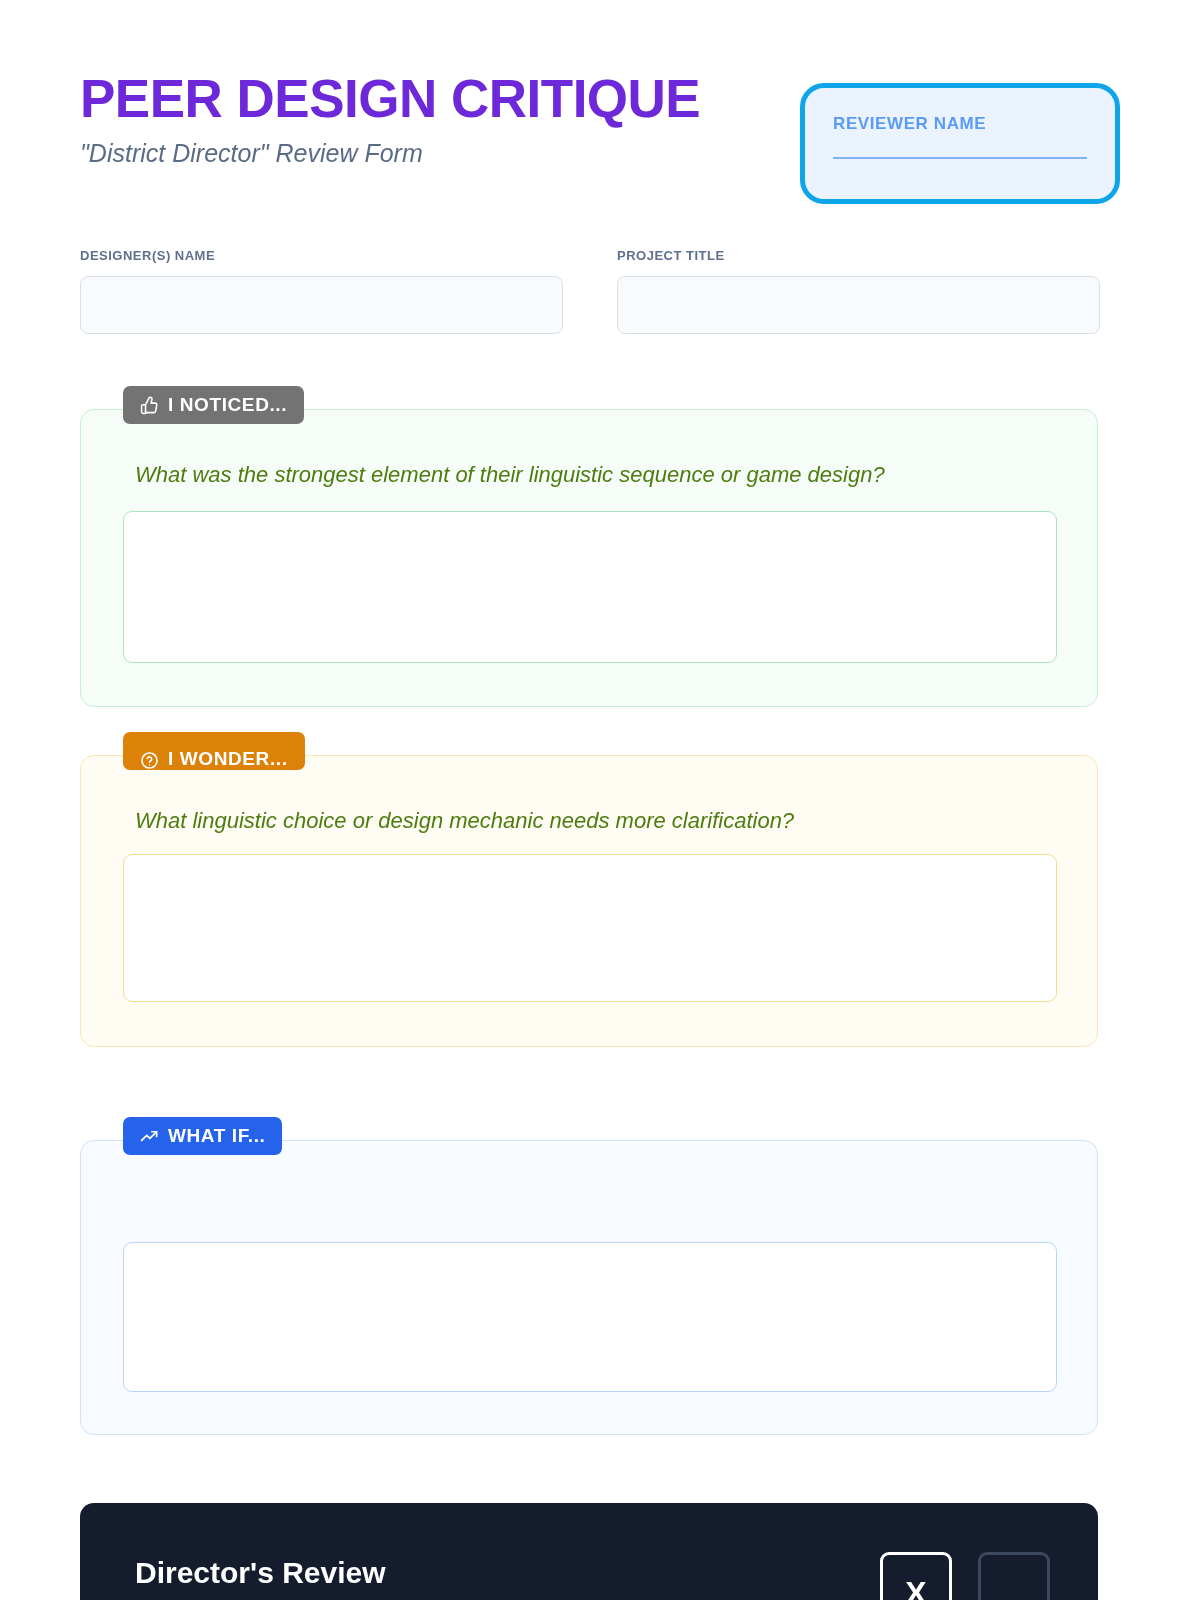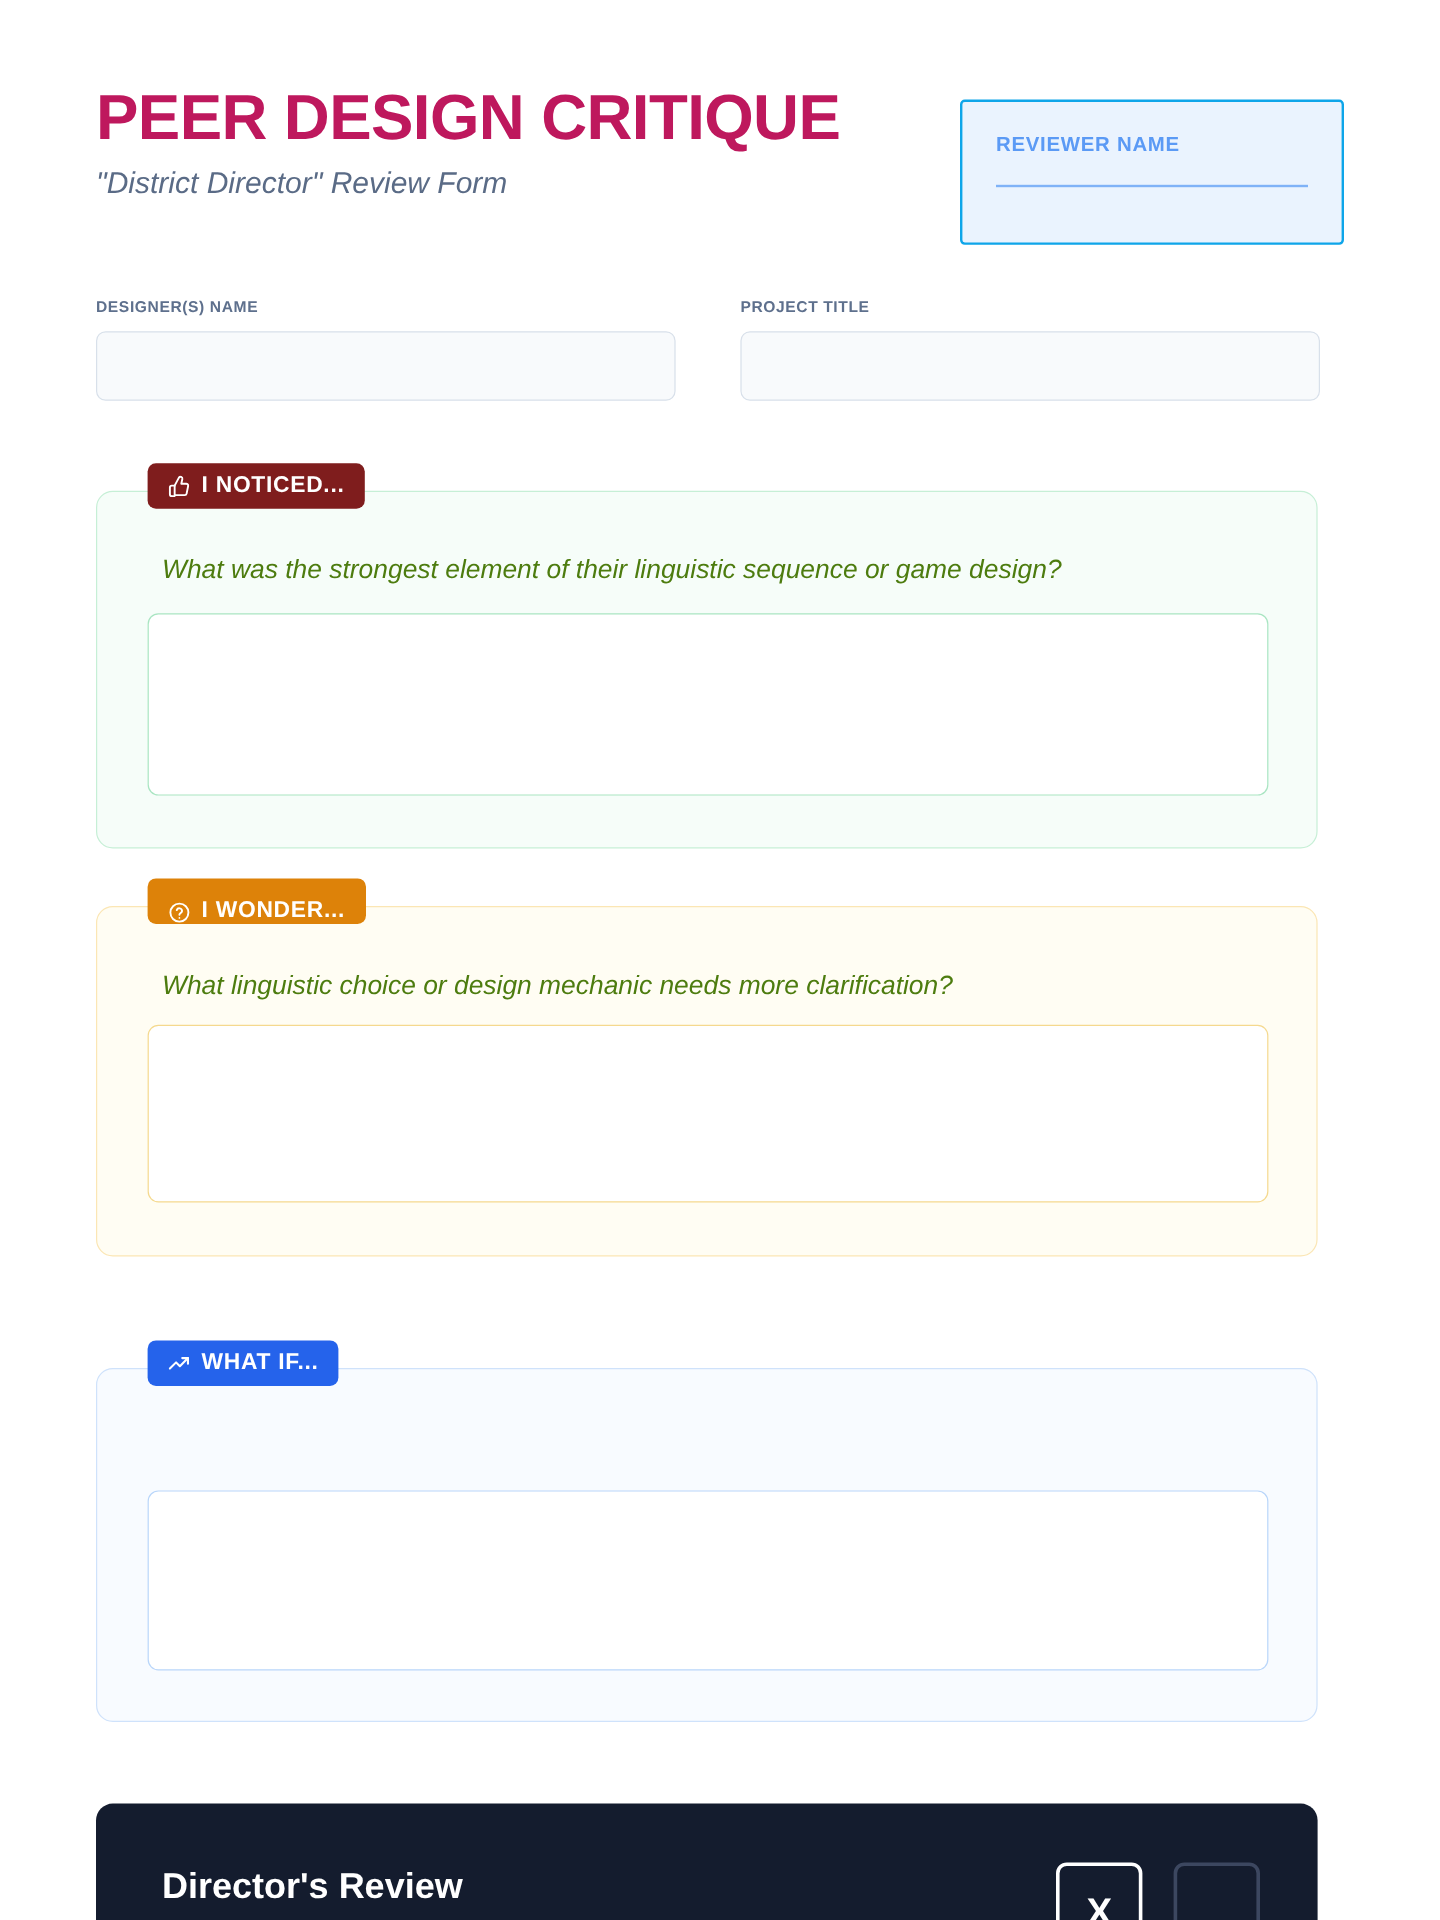"PEER DESIGN CRITIQUE" .main-title { color: #be185d -> #6d28d9 }
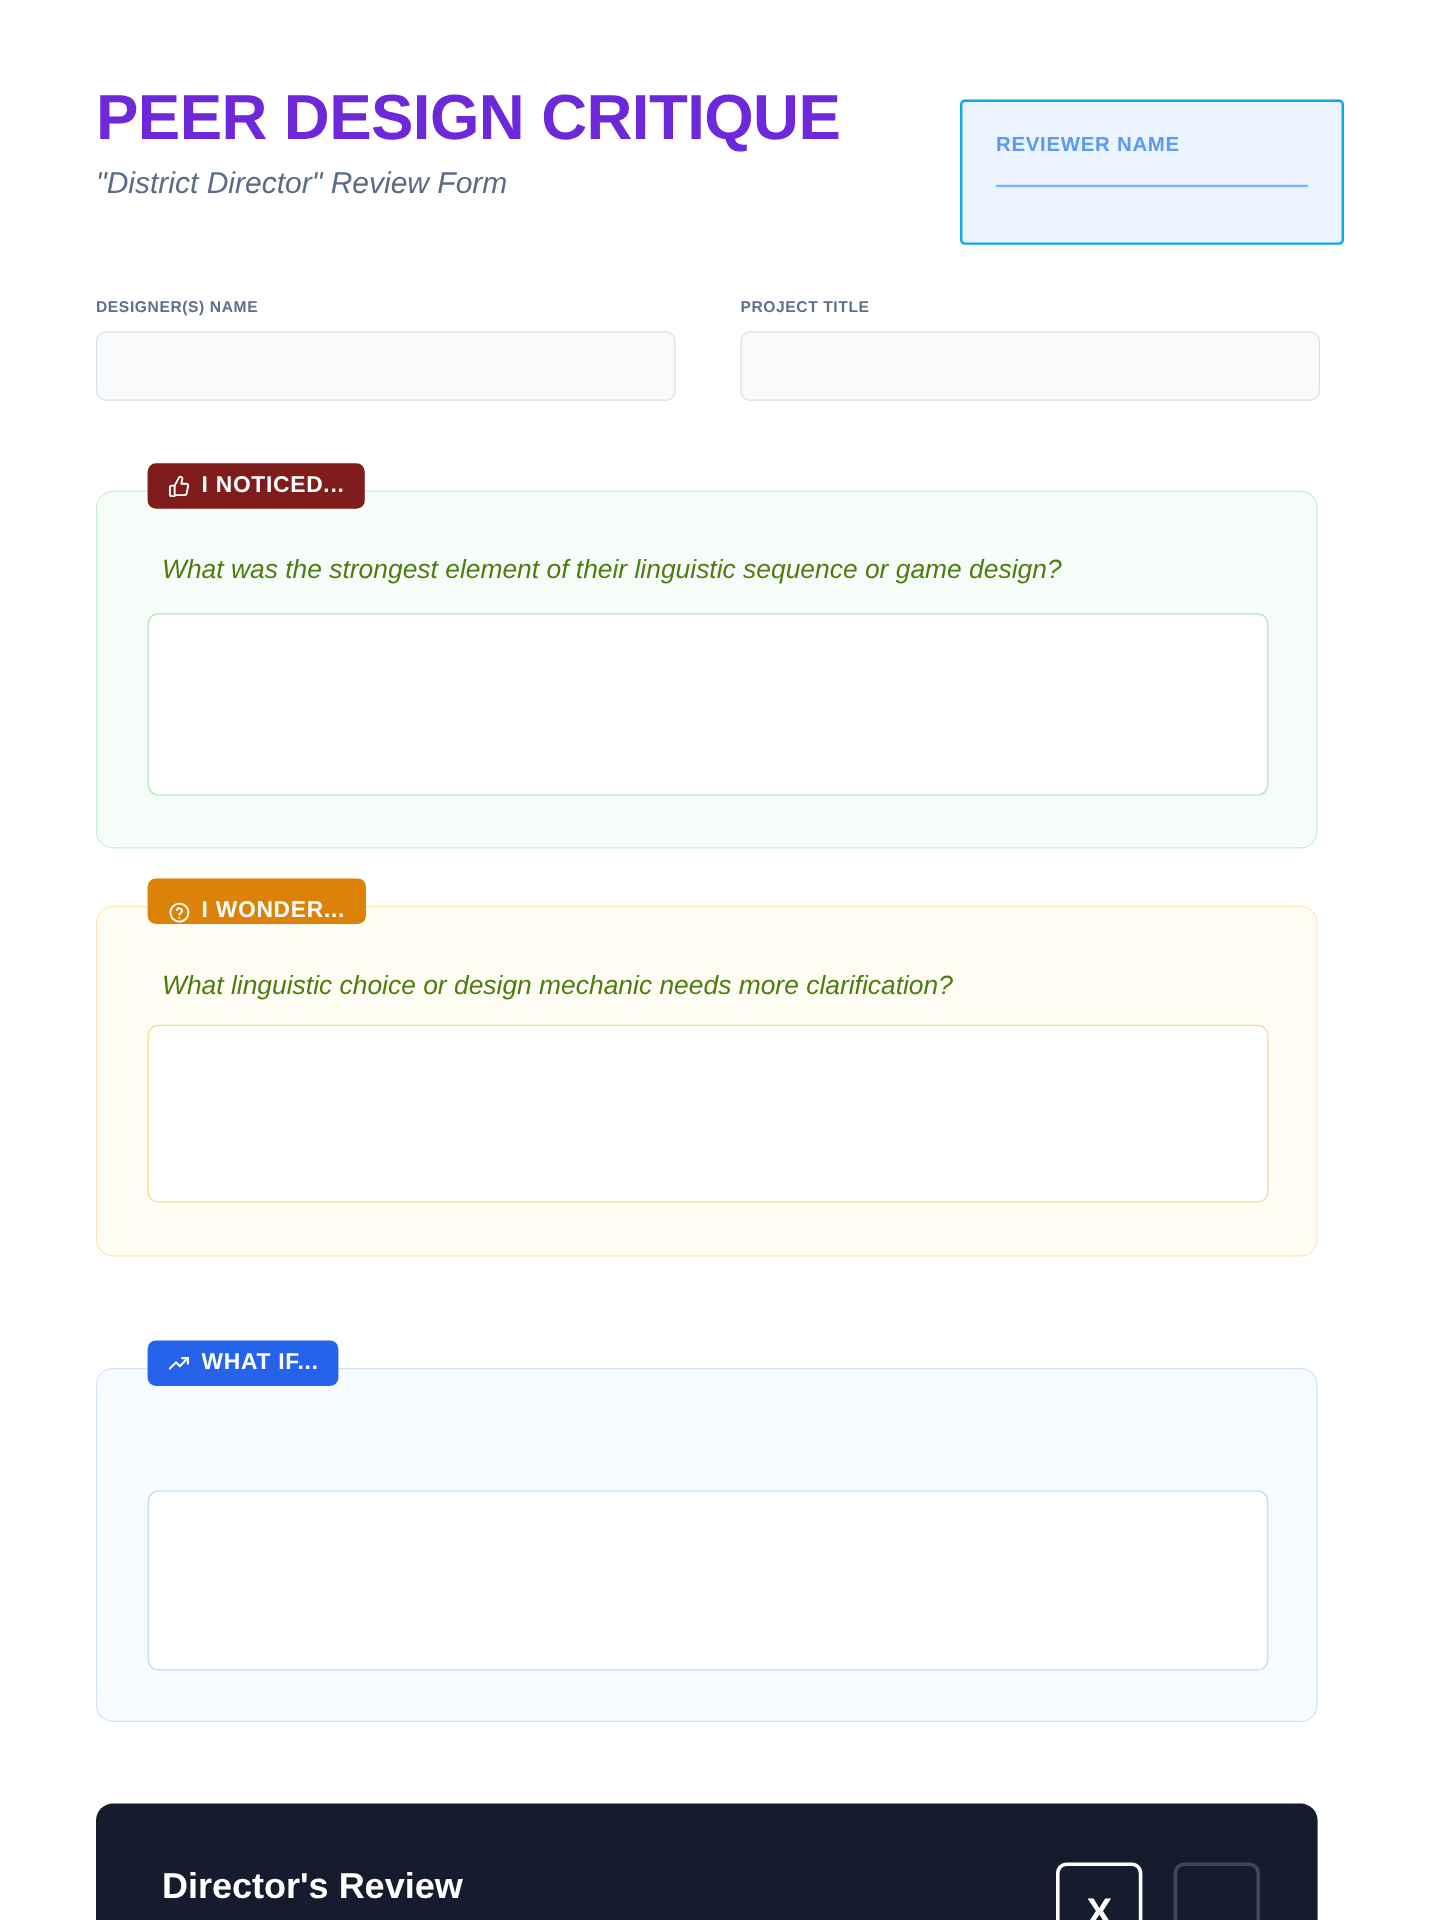"REVIEWER NAME" .reviewer-box { border: 2px solid #0ea5e9 -> 5px solid #0ea5e9; border-radius: 4px -> 24px }
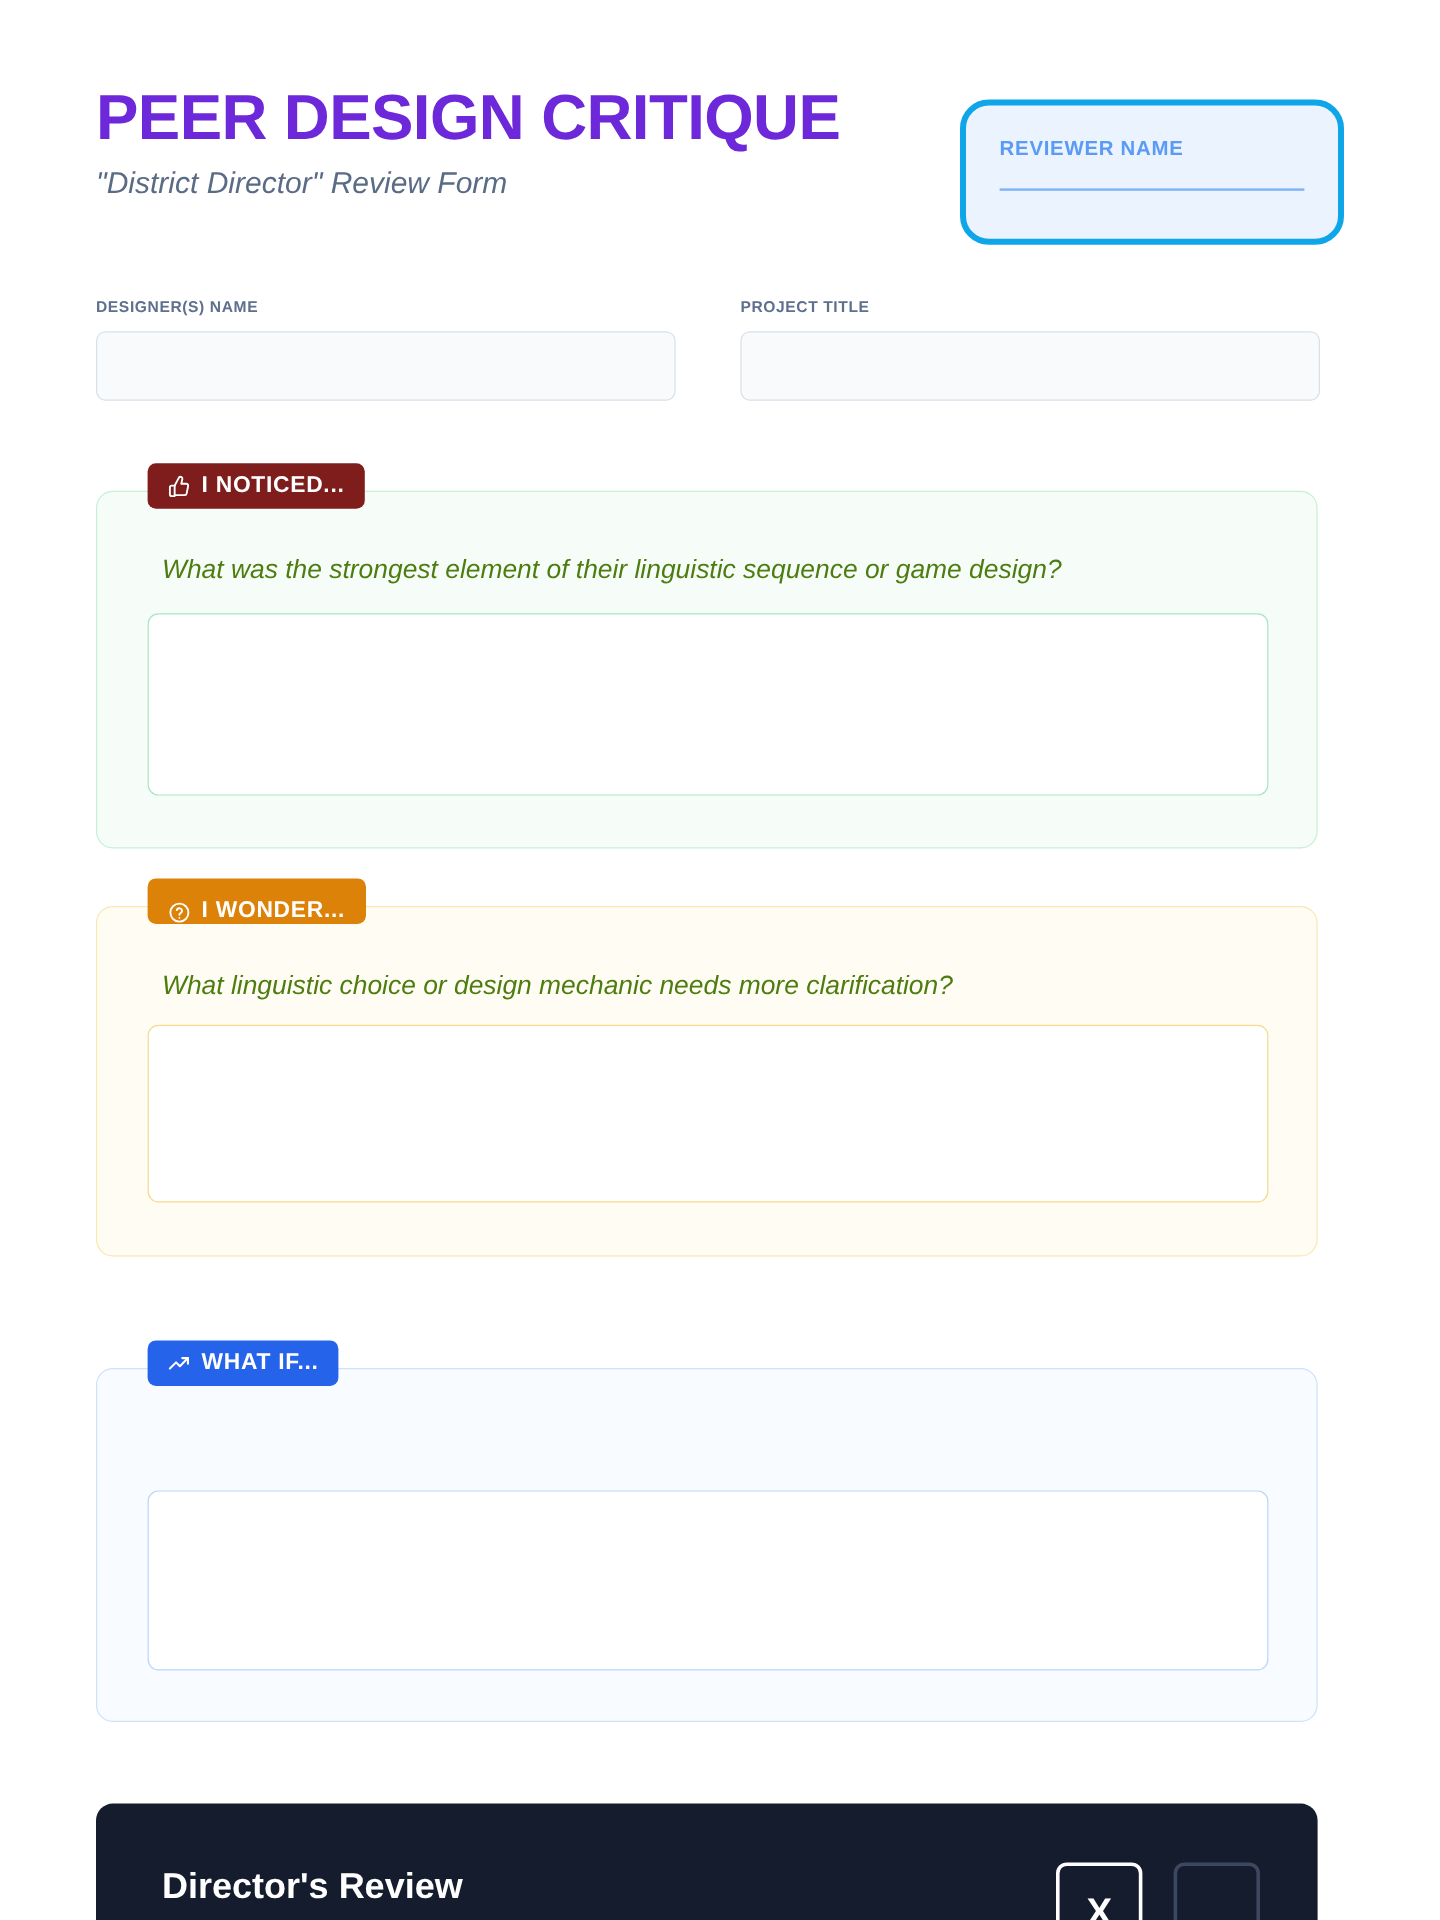"I NOTICED..." #section-noticed .badge { background: #7f1d1d -> #737373 }
